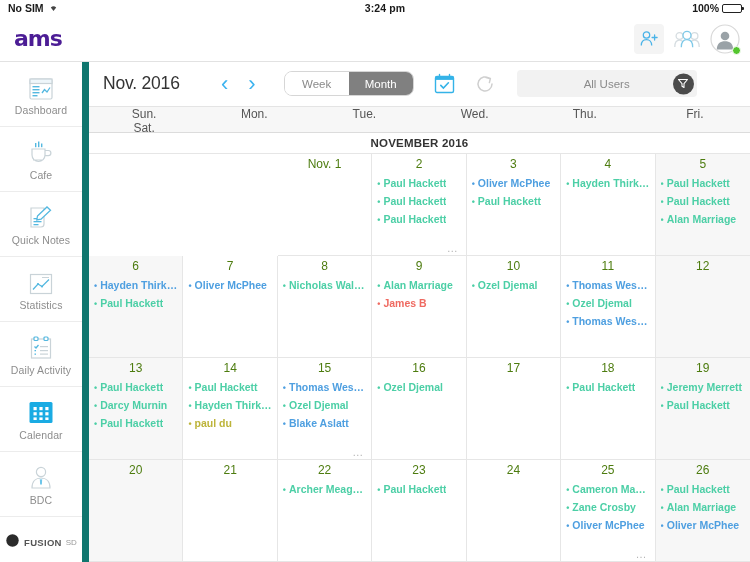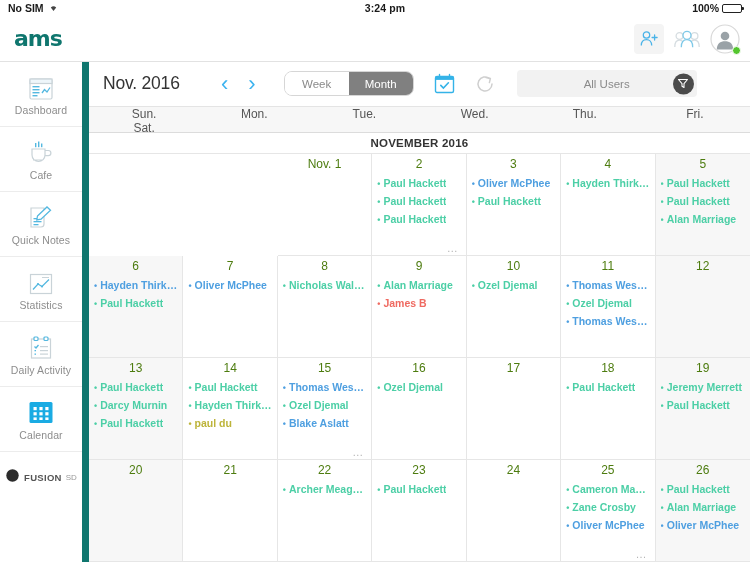"ams" .logo { color: #0f766e -> #4c1d95 }
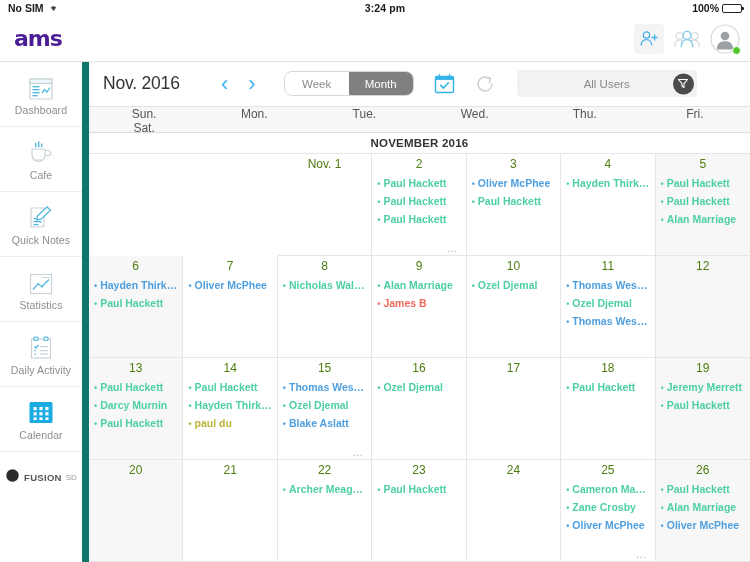"BDC" div.side-item { html: none -> <div> <span> <svg> <circle></circle> <path></path> <path></path> </svg> </span> <span>BDC</span> </div> }
